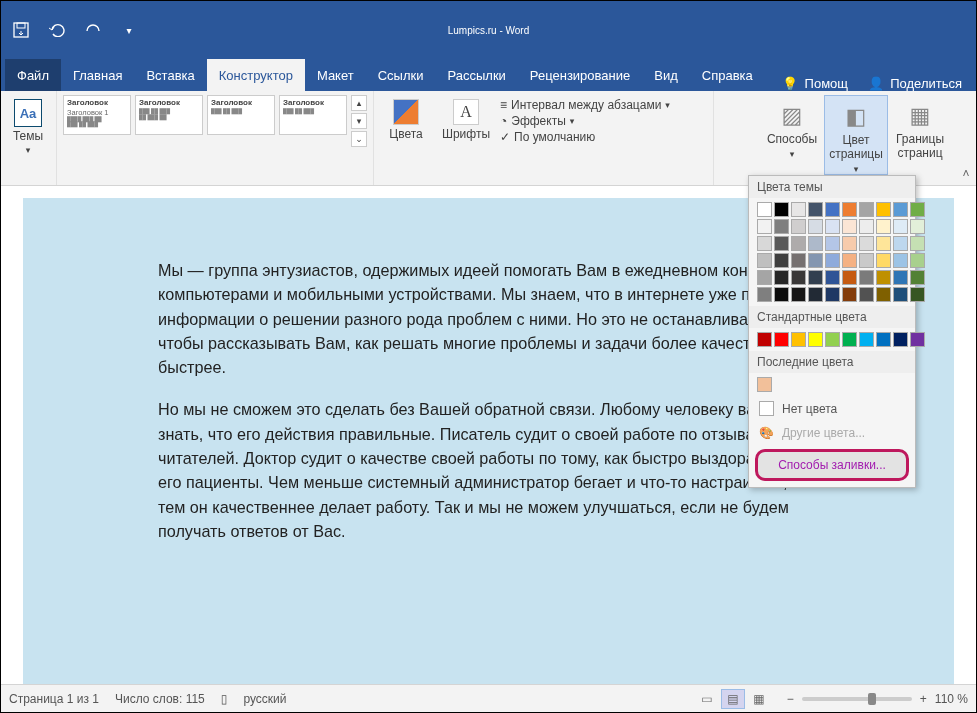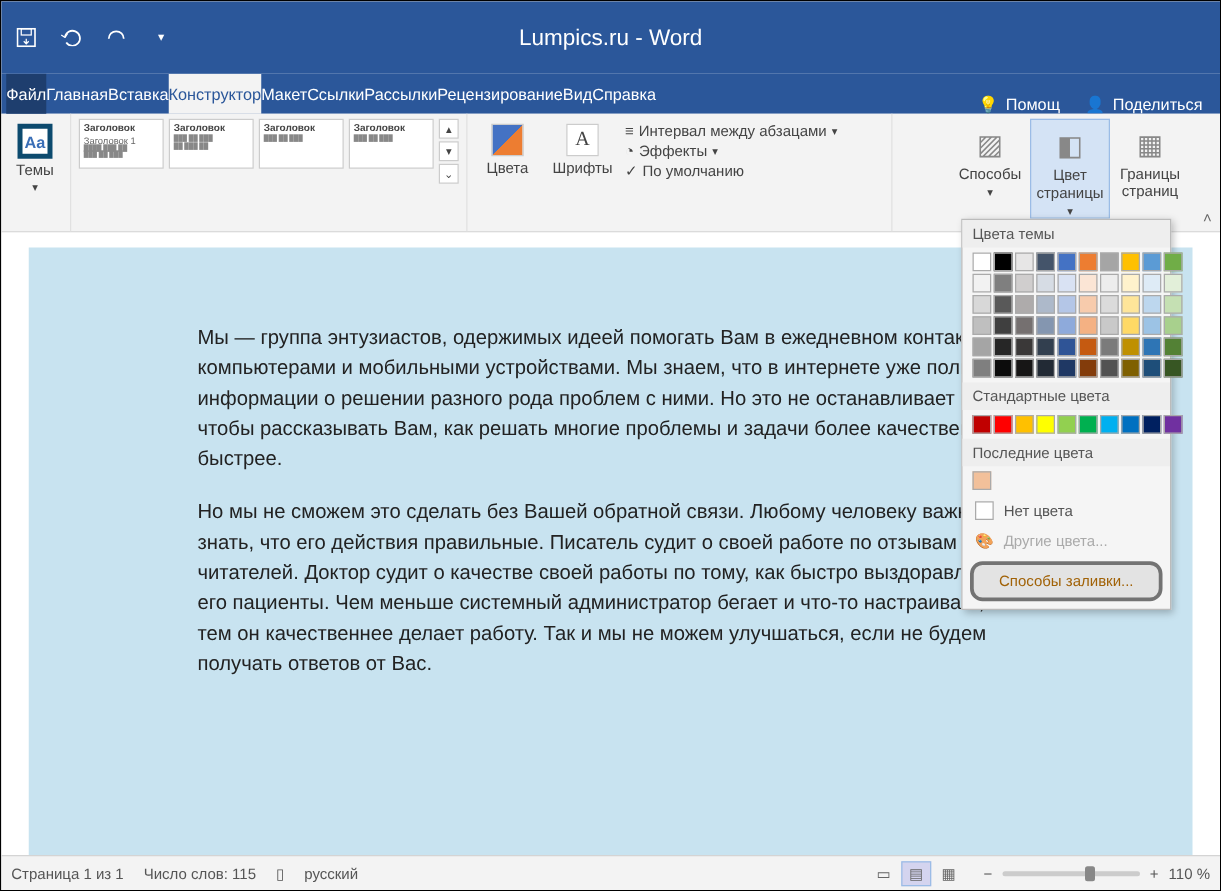"Lumpics.ru - Word" .titlebar .title { font-size: 18px -> 10px }
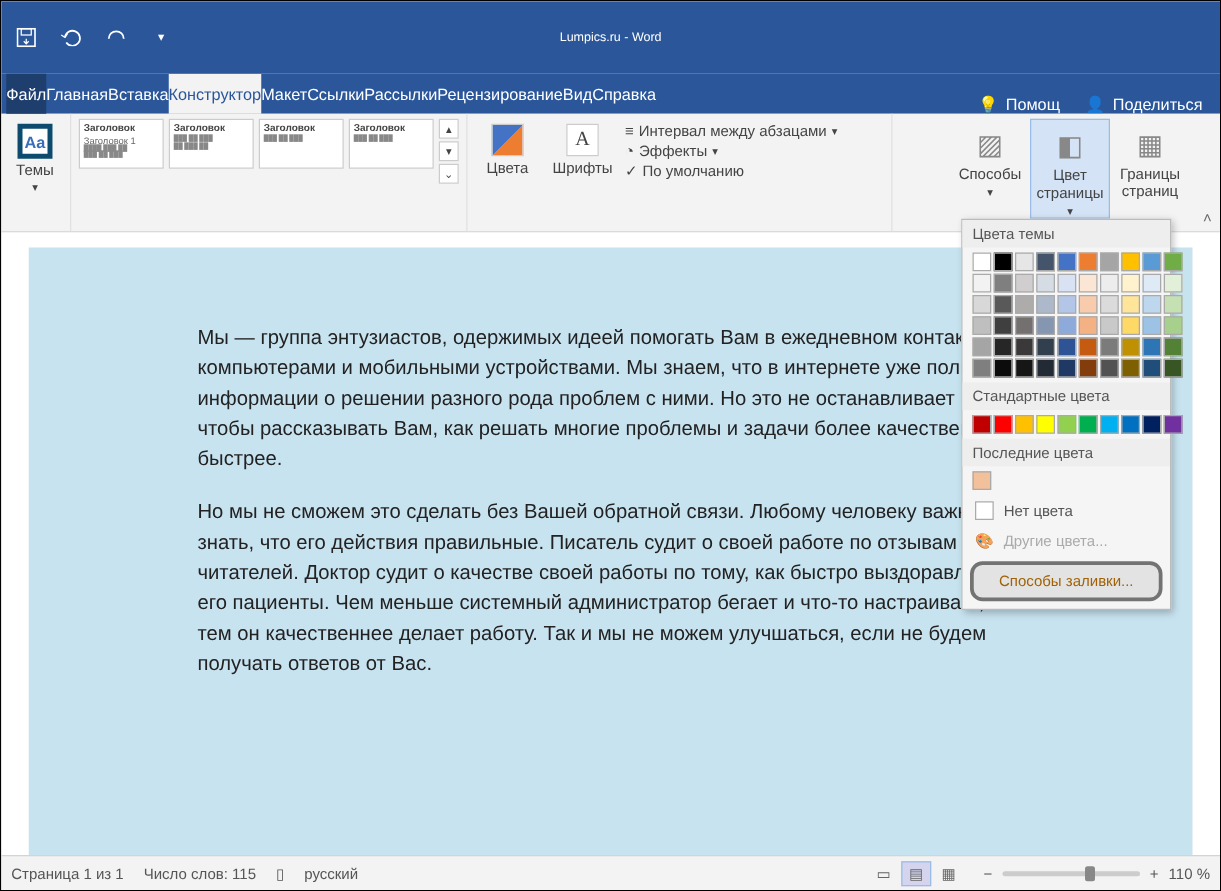"Файл" .tab { padding: 6px 0 -> 6px 12px }
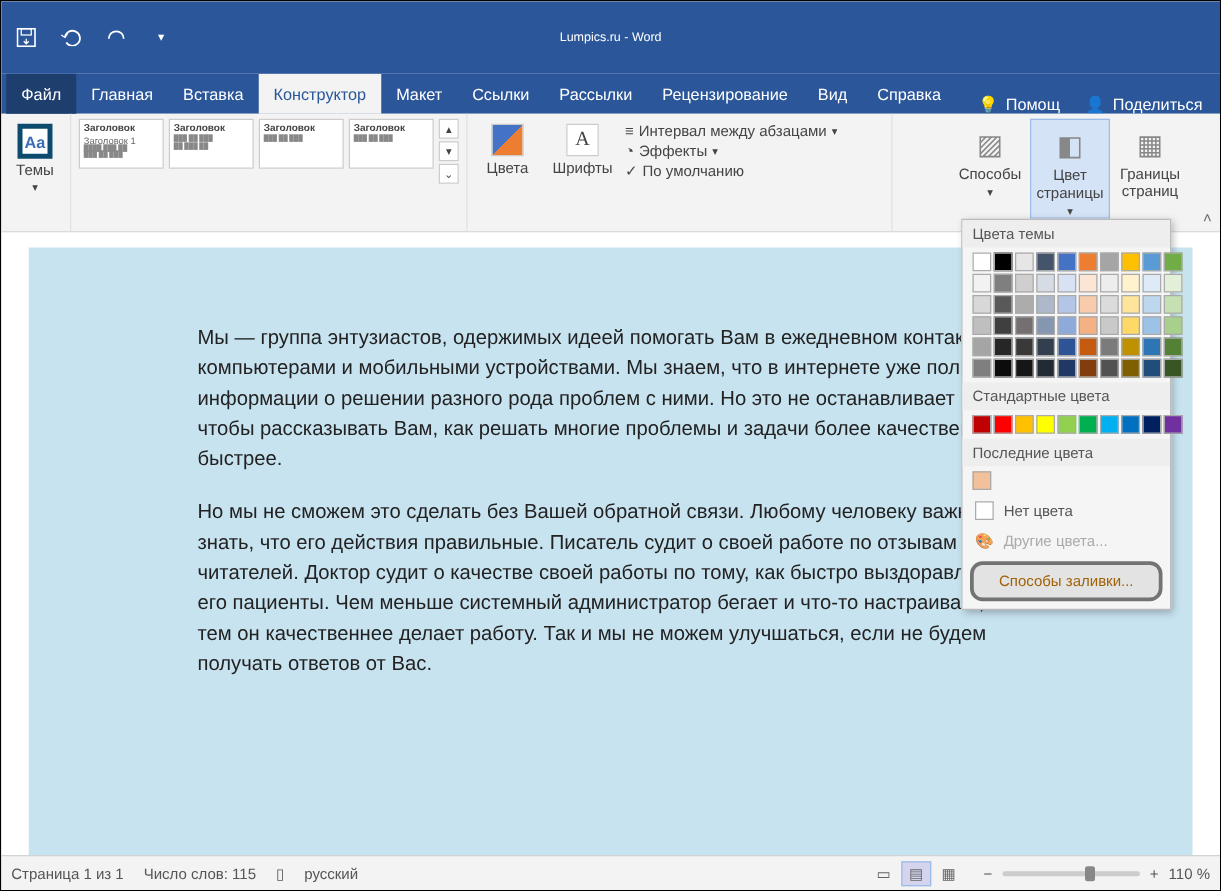"Aa" .themes-btn .aa { border: 4px solid #0c4a6e -> 1px solid #0c4a6e }
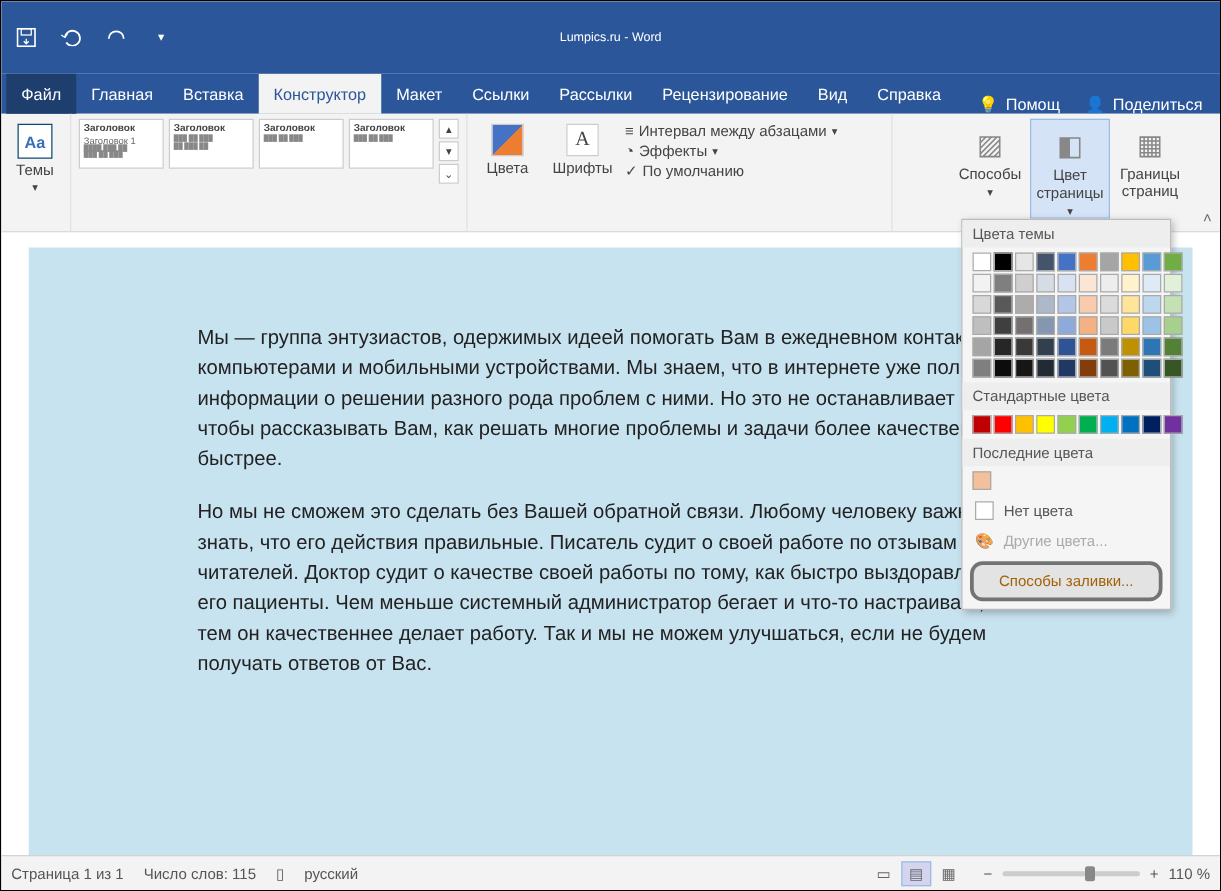"Цвета темы" .dropdown { right: 39px -> 60px }
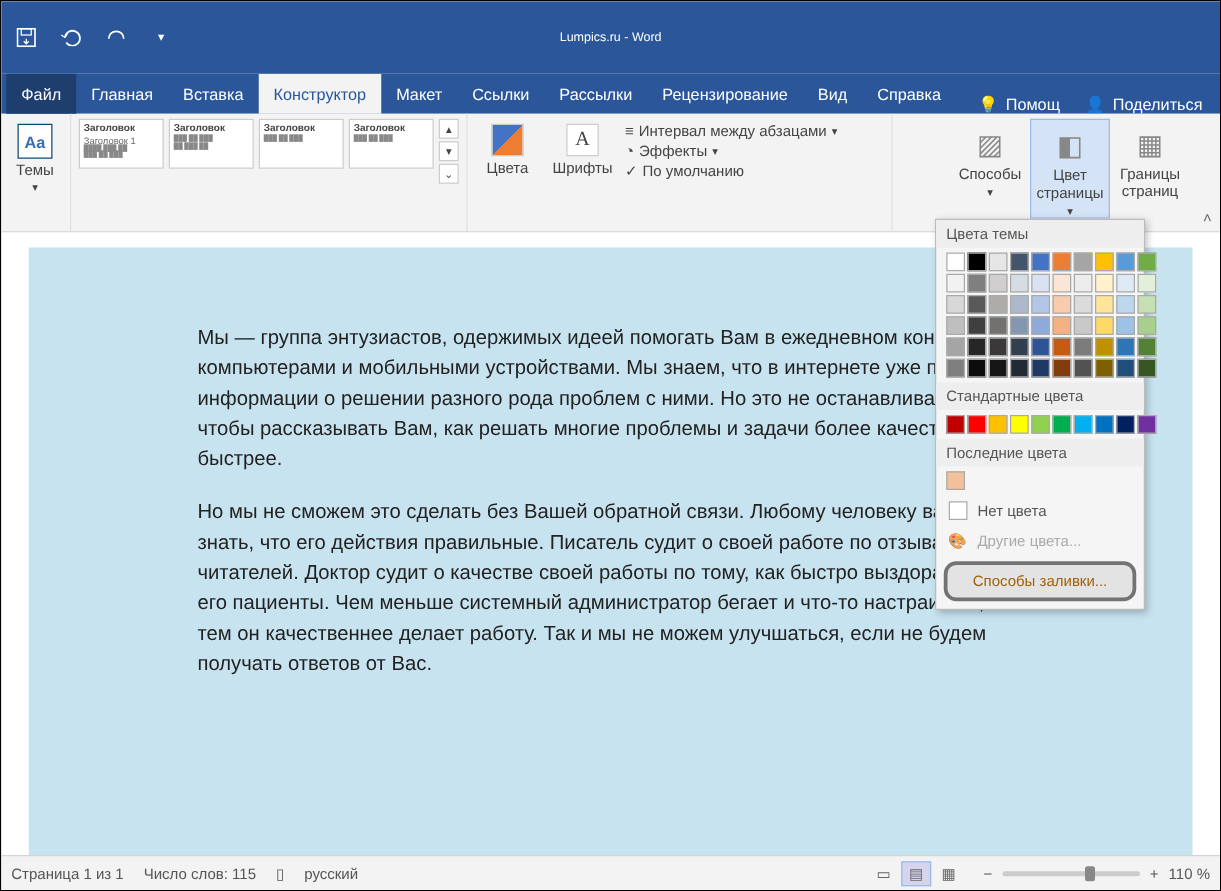"Способы заливки..." .highlight-item { border: 3px solid #737373 -> 3px solid #be185d; color: #a16207 -> #a21caf }
